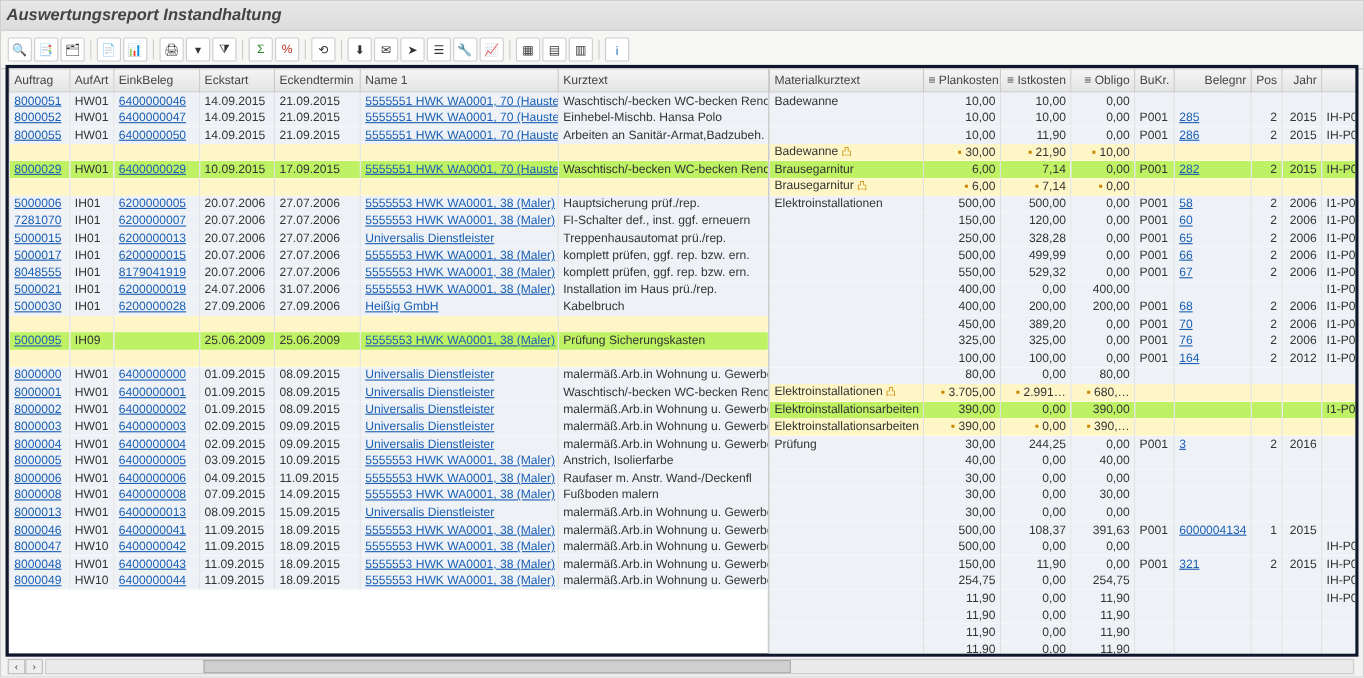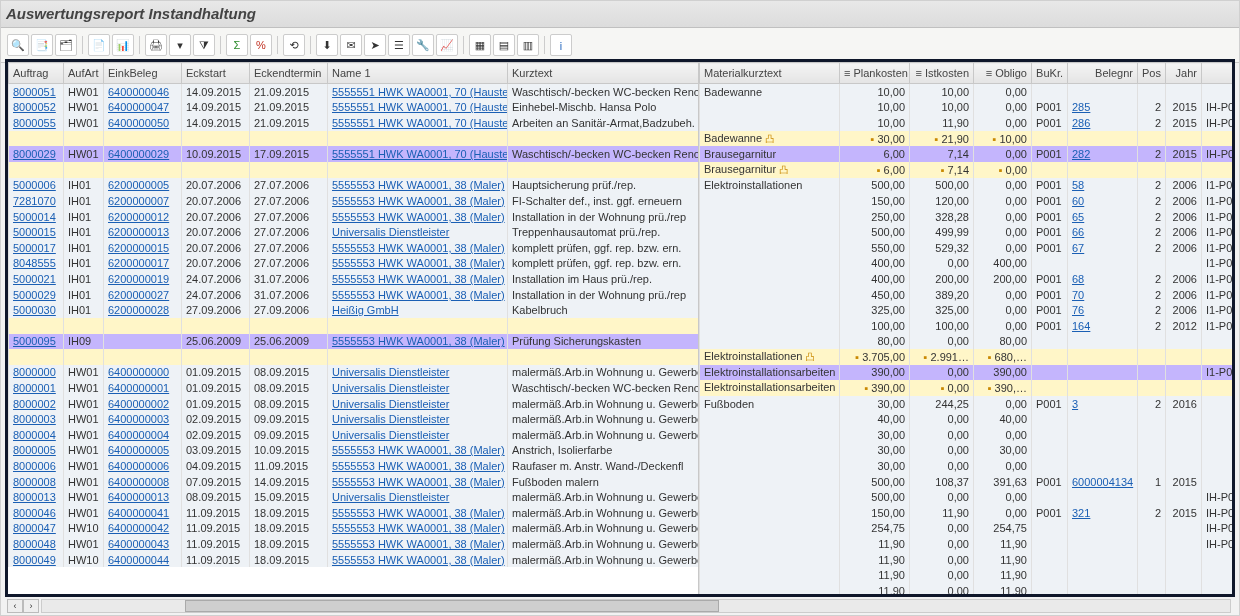"8000029" tr.w td { background: #c4b5fd -> #bef264 }
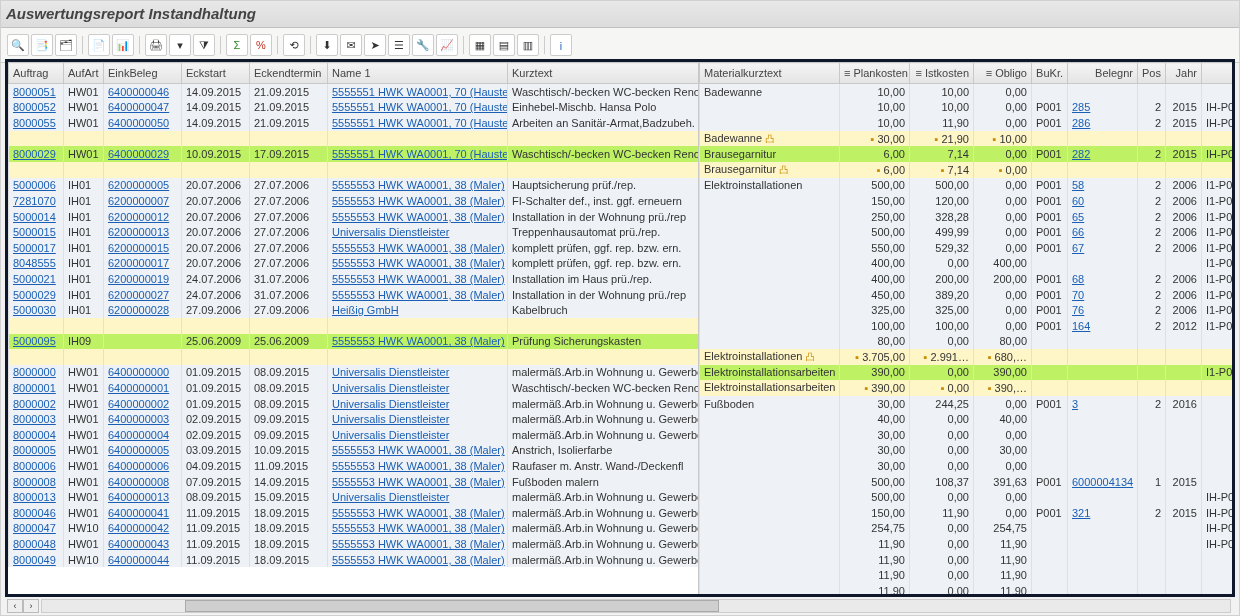"5000014" tr.d { html: <tr> <td><span>5000014</span></td> <td>IH01</td> <td><span>6200000012</span></td> <td>20.07.2006</td> <td>27.07.2006</td> <td><span>5555553 HWK WA0001, 38 (Maler)</span></td> <td>Installation in der Wohnung prü./rep</td> </tr> -> none }
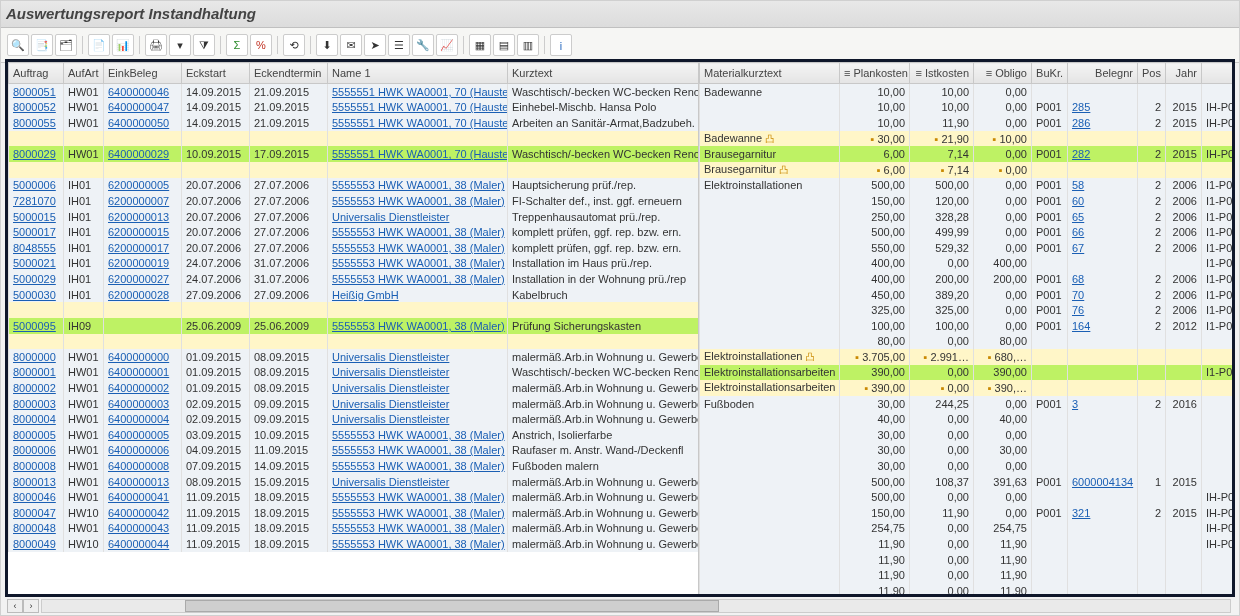"6200000017" span.lnk { text: 6200000017 -> 8179041919 }
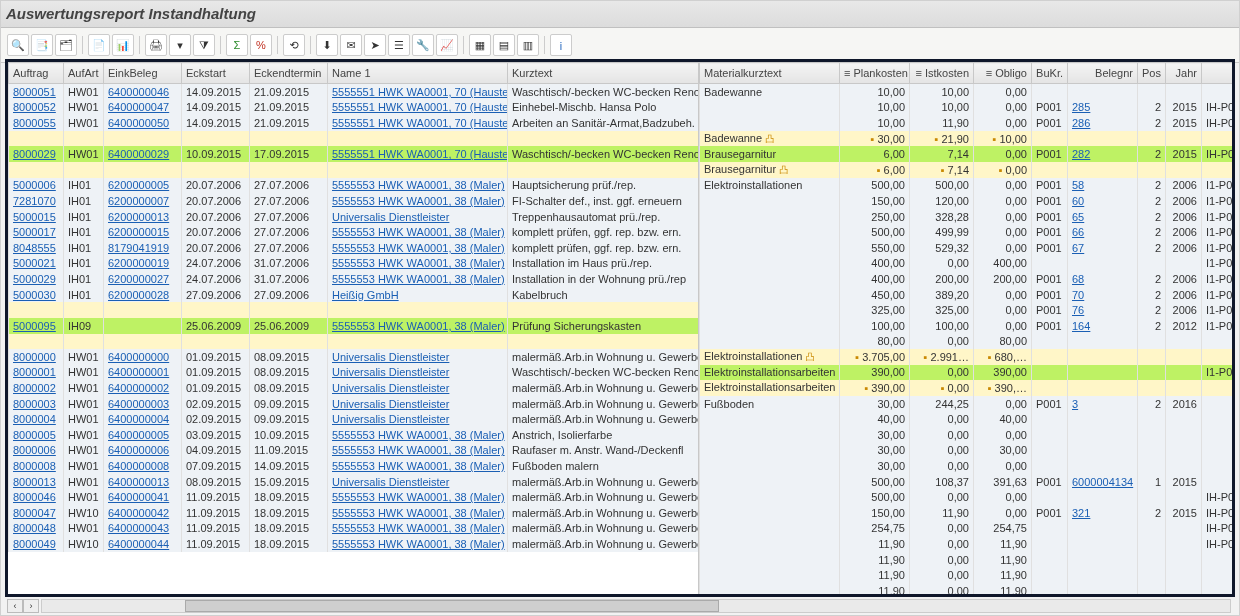"5000029" tr.d { html: <tr> <td><span>5000029</span></td> <td>IH01</td> <td><span>6200000027</span></td> <td>24.07.2006</td> <td>31.07.2006</td> <td><span>5555553 HWK WA0001, 38 (Maler)</span></td> <td>Installation in der Wohnung prü./rep</td> </tr> -> none }
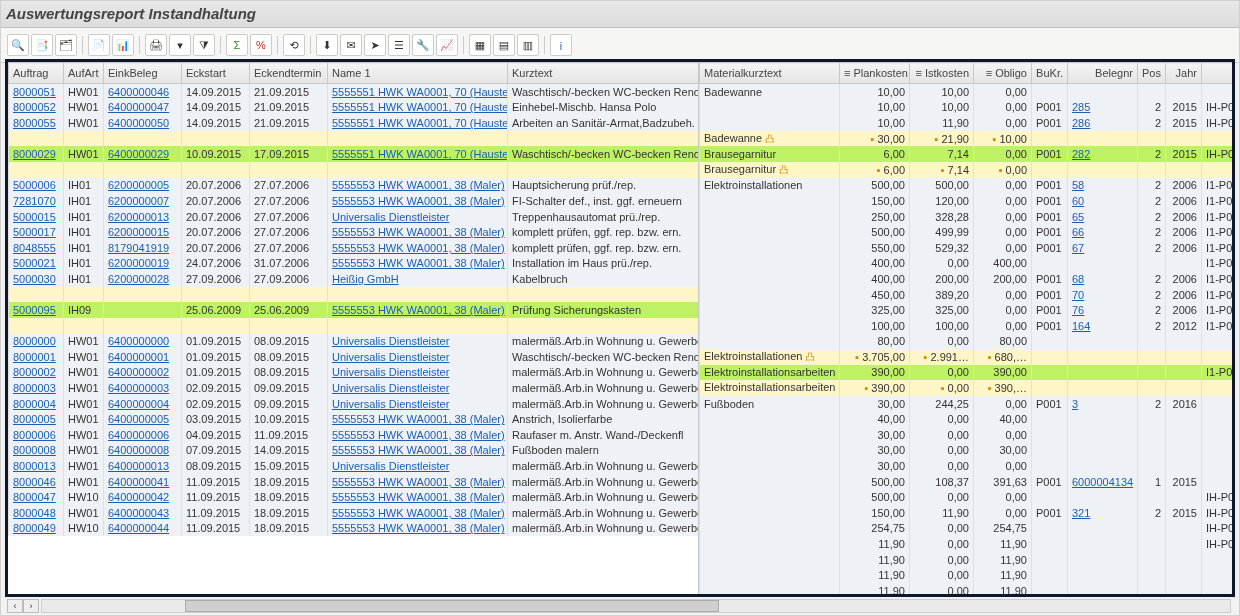"Fußboden" td { text: Fußboden -> Prüfung }
